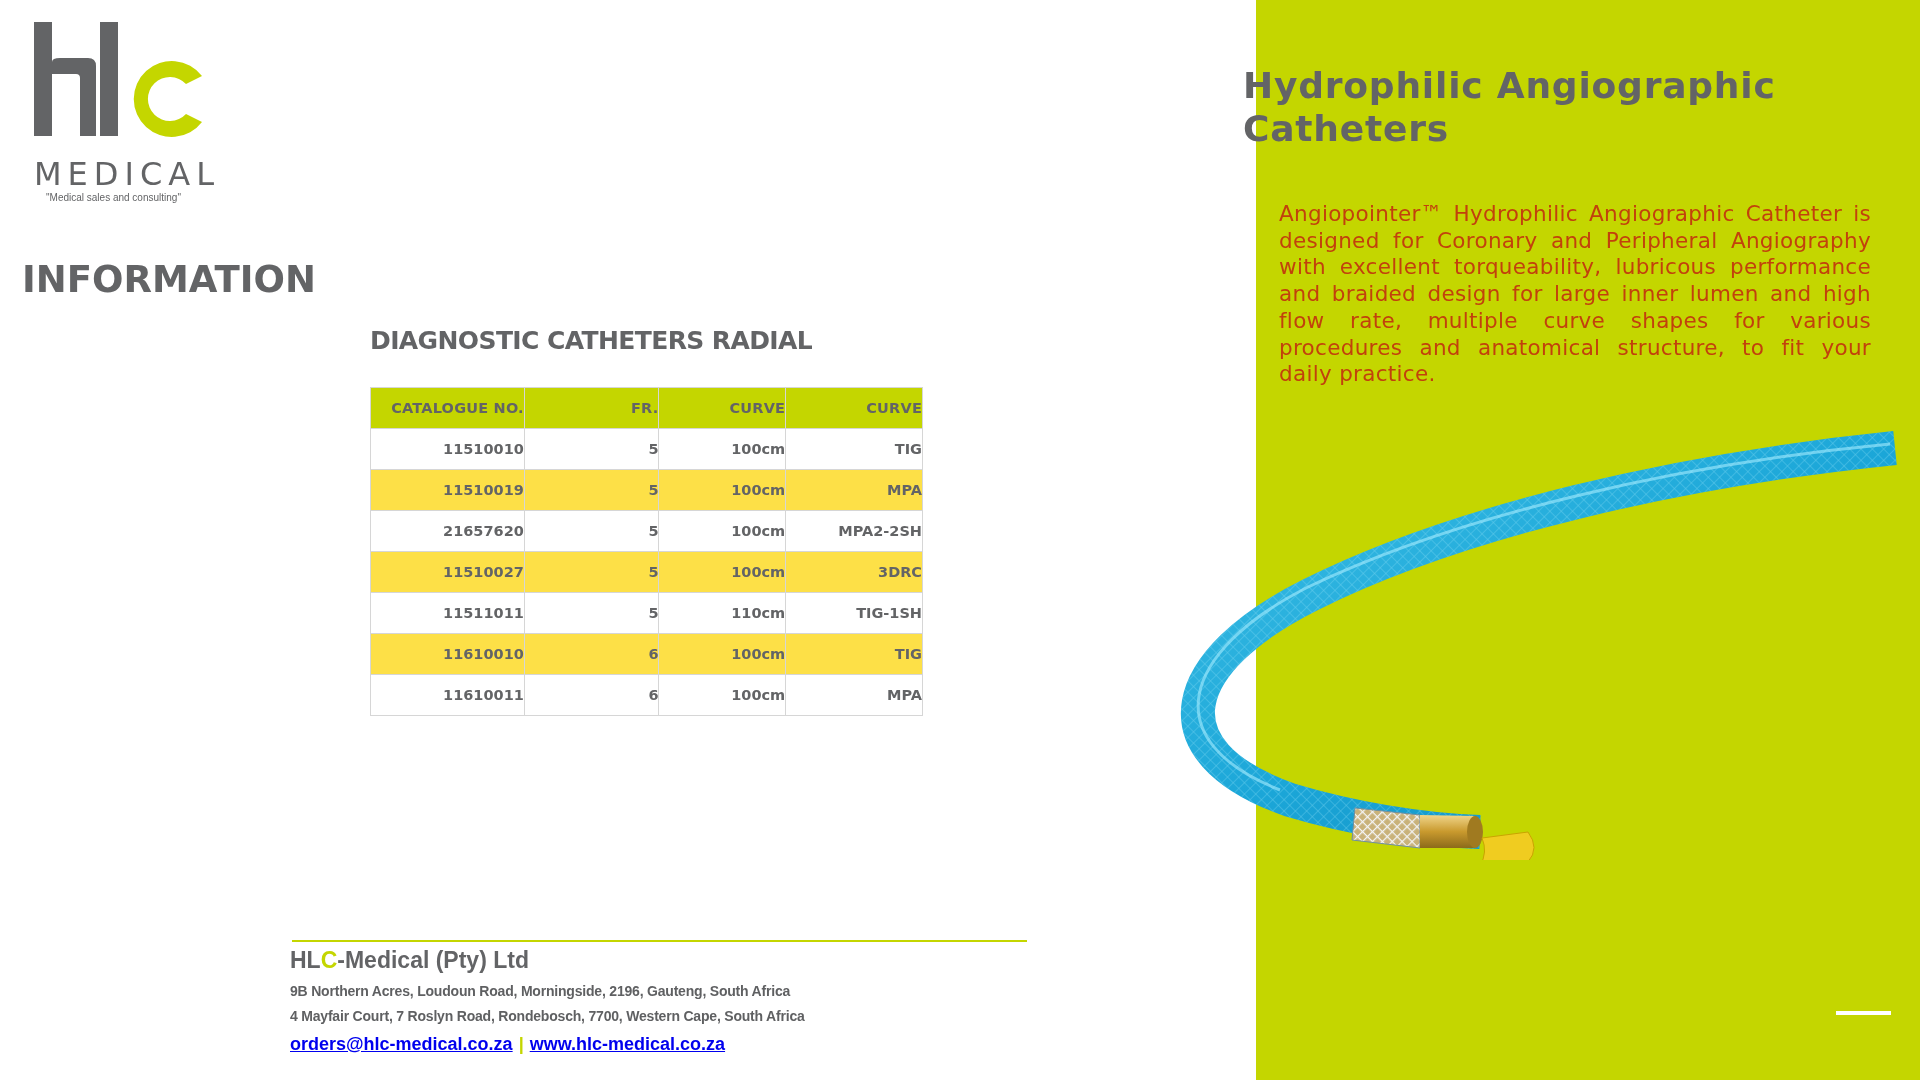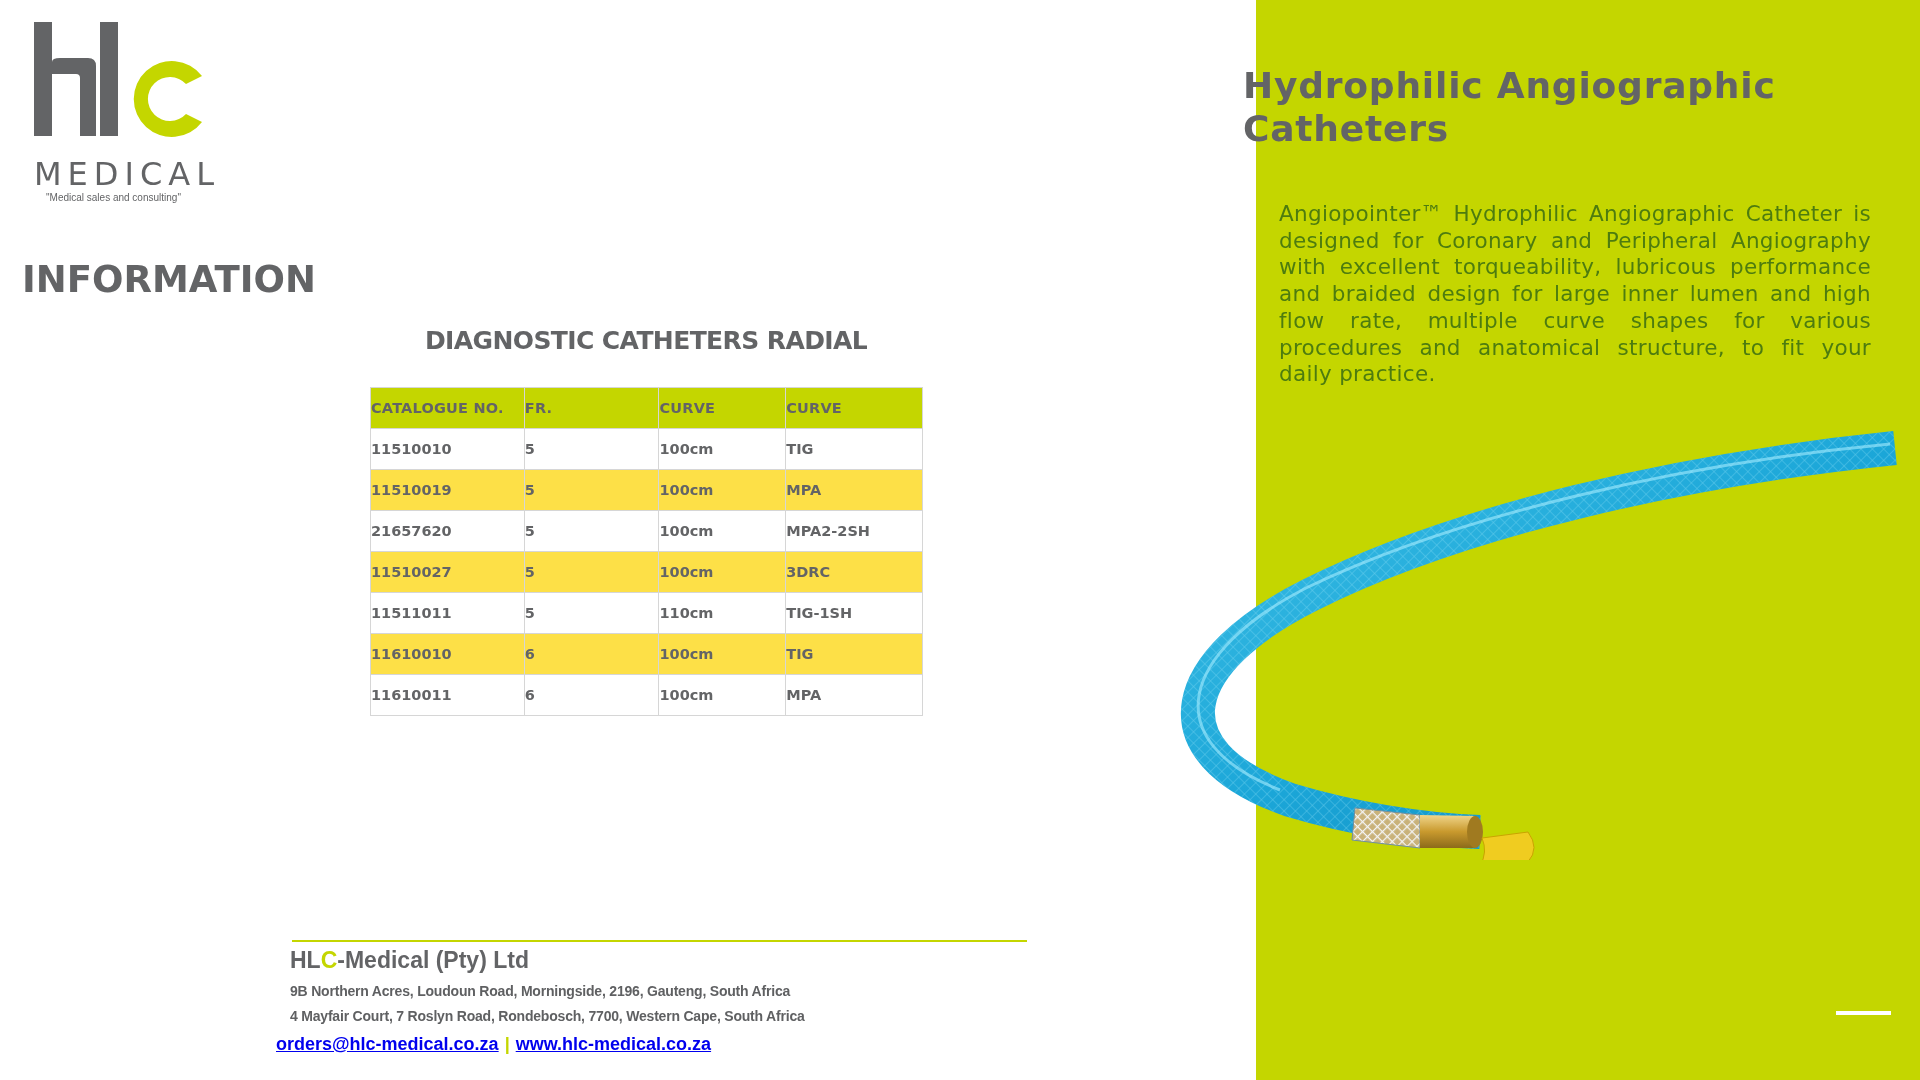"Angiopointer™ Hydrophilic Angiographic" .panel-desc { color: #4d7c0f -> #c2410c }
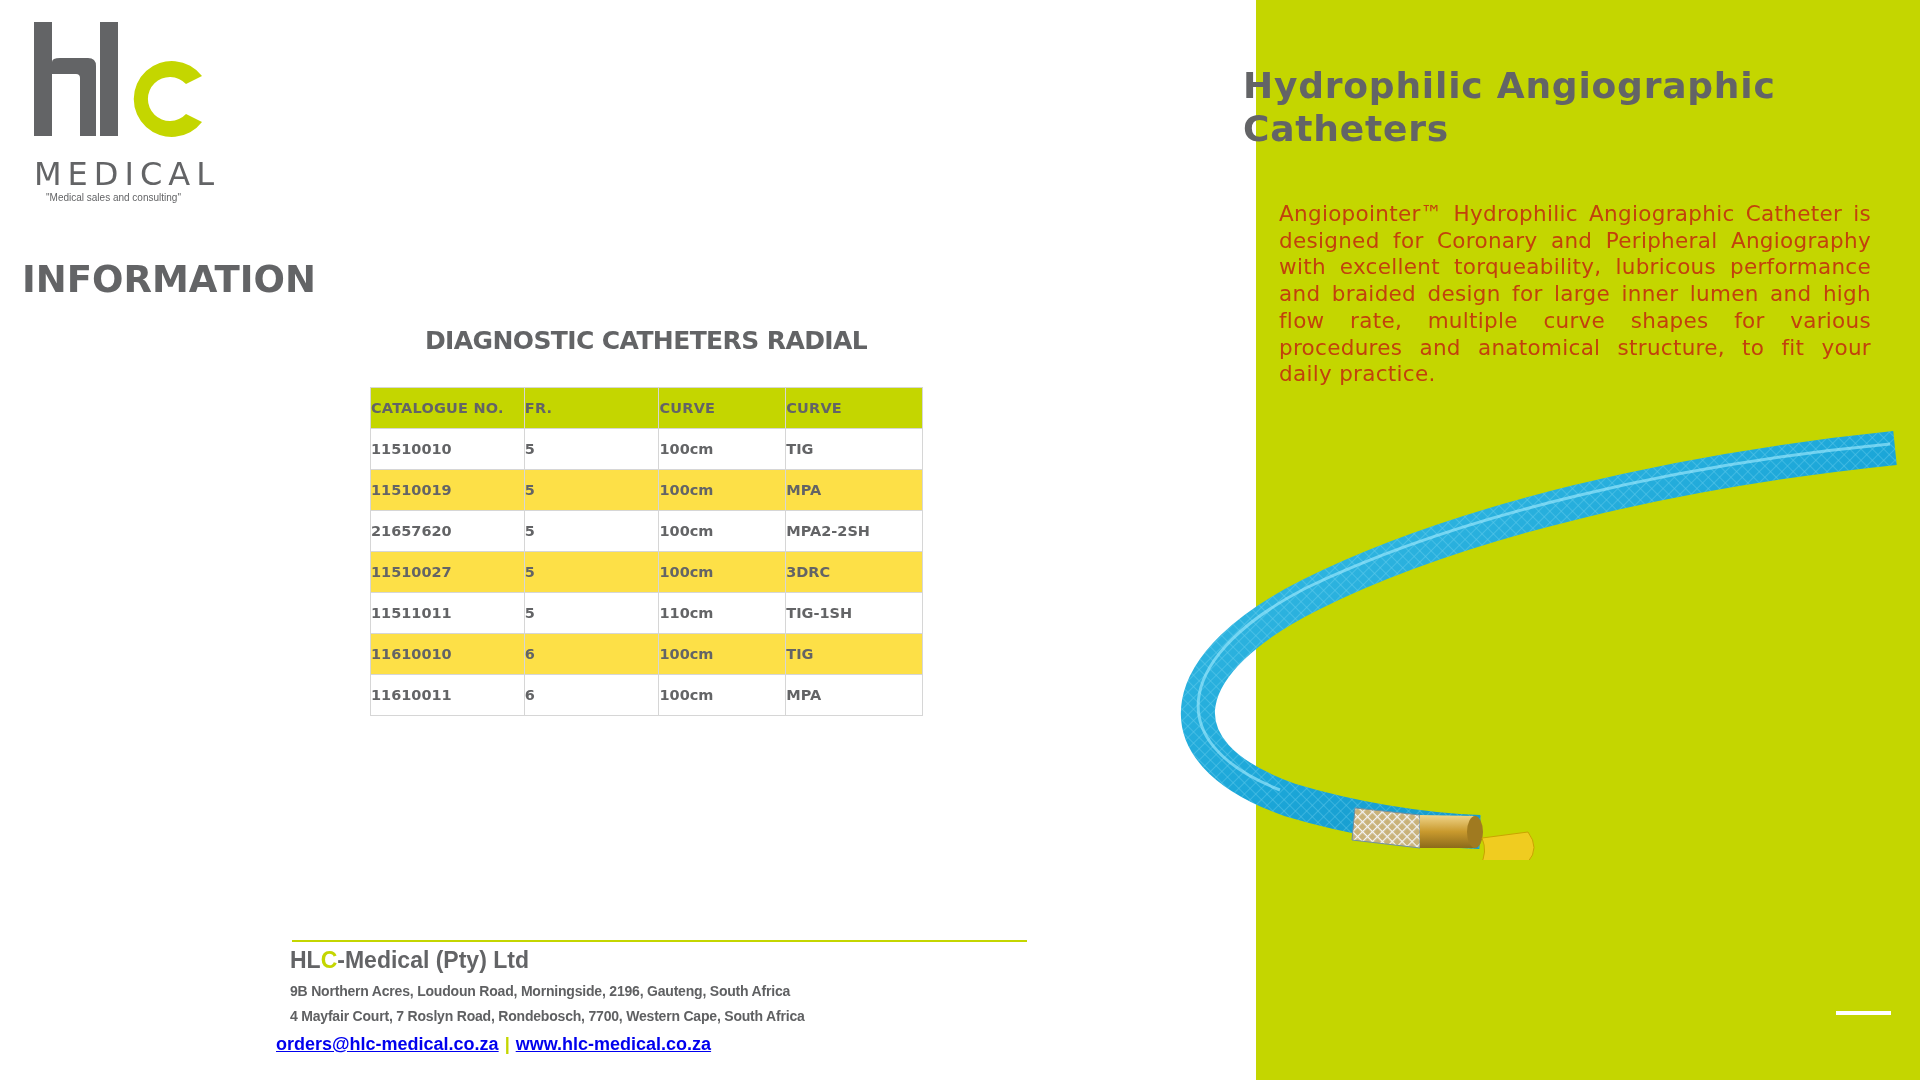"DIAGNOSTIC CATHETERS RADIAL" .table-title { text-align: center -> left }
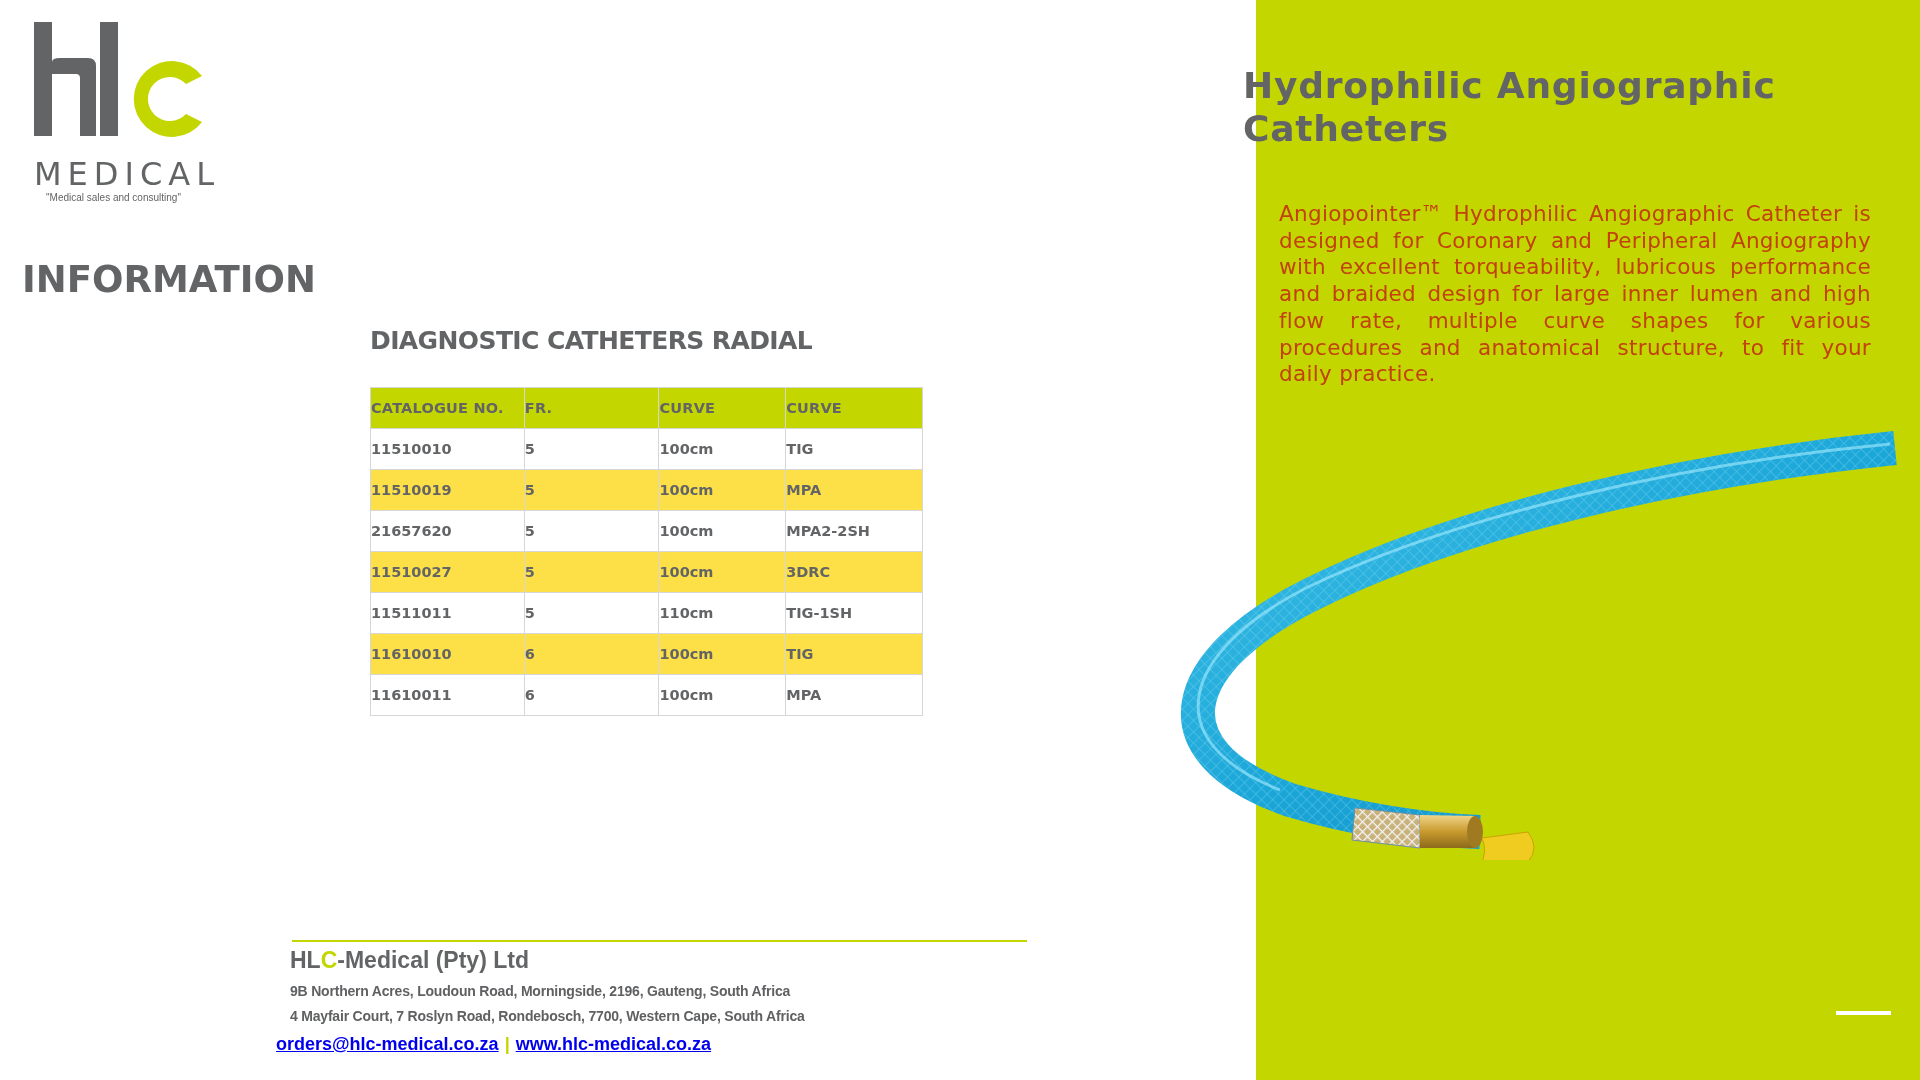"CATALOGUE NO." table.cat th, table.cat td { text-align: left -> right }
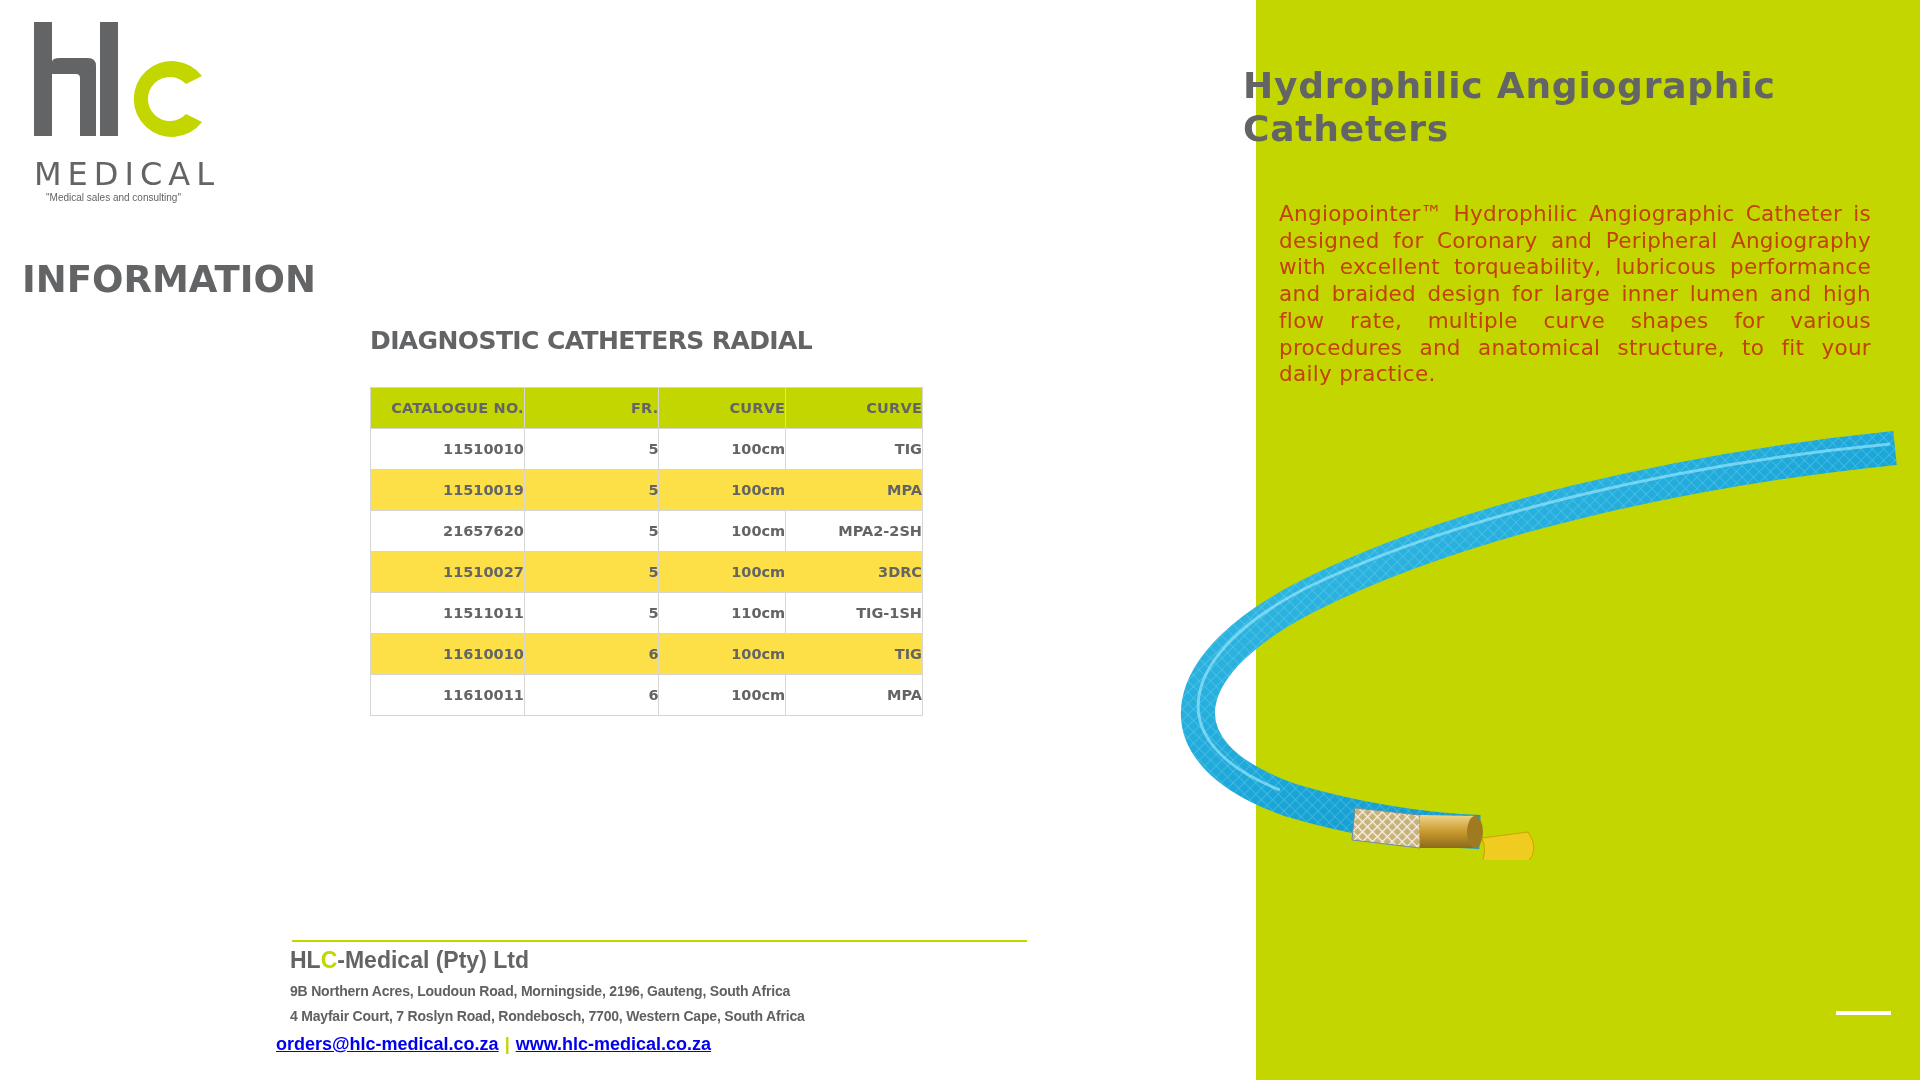"orders@hlc-medical.co.za |" .links { left: 276px -> 290px }
